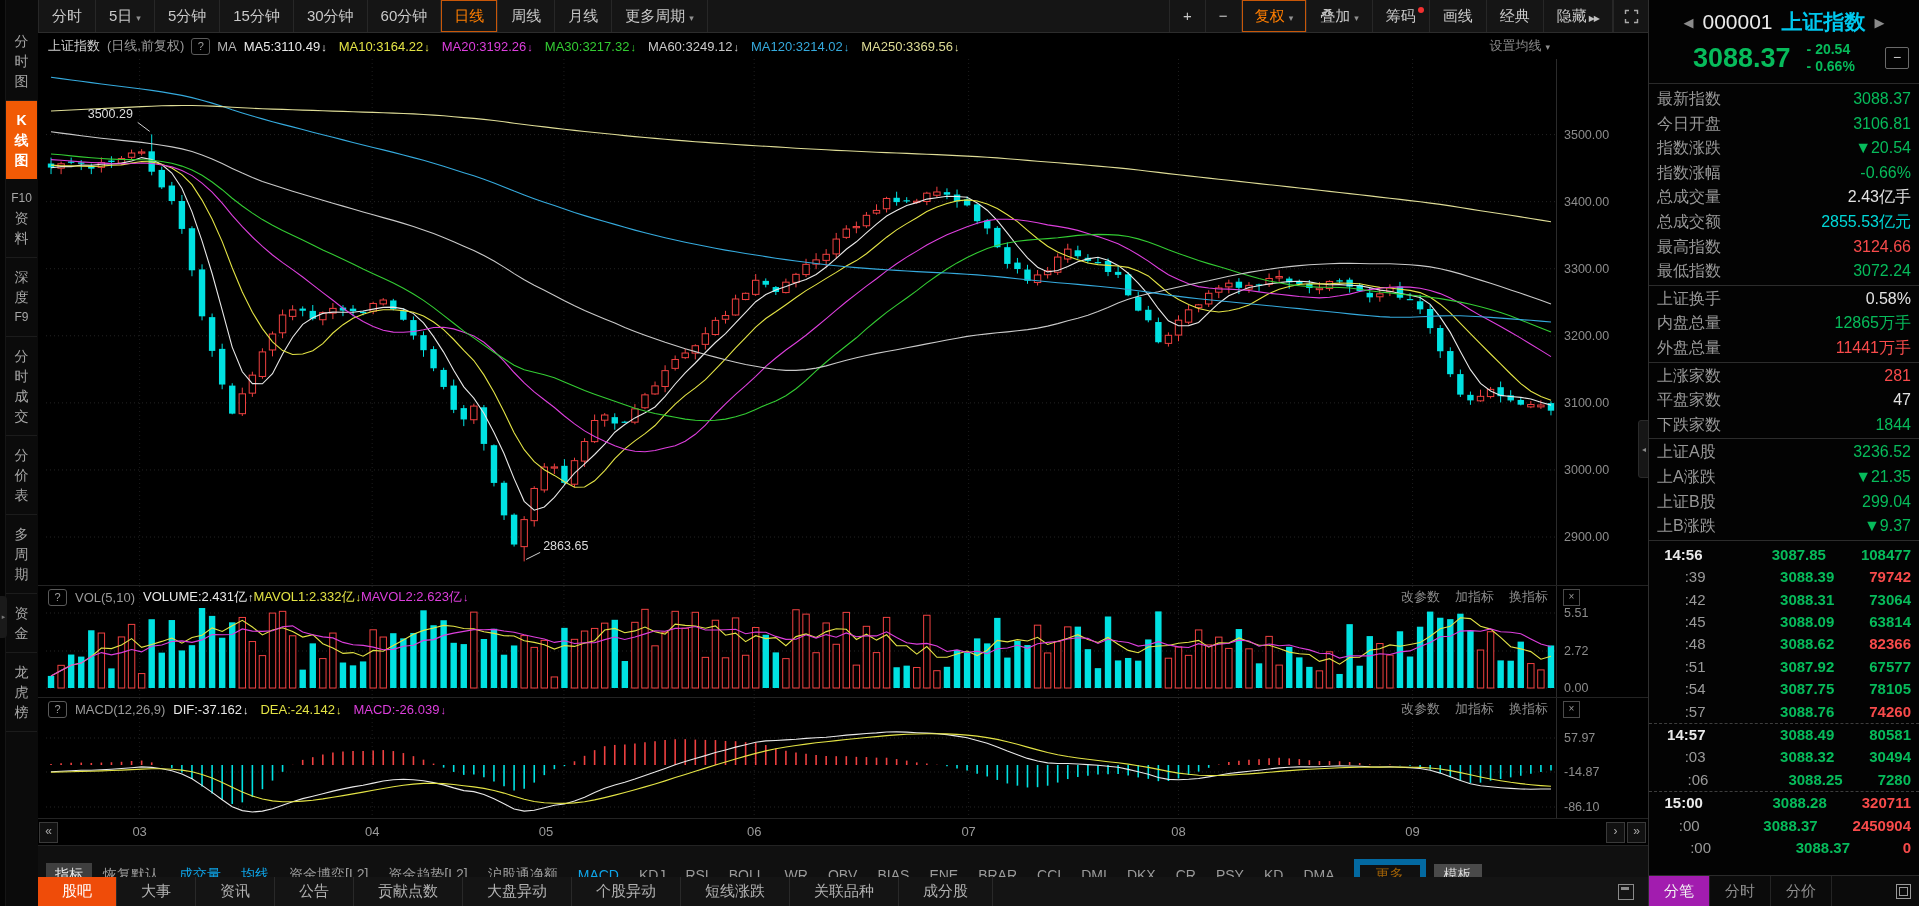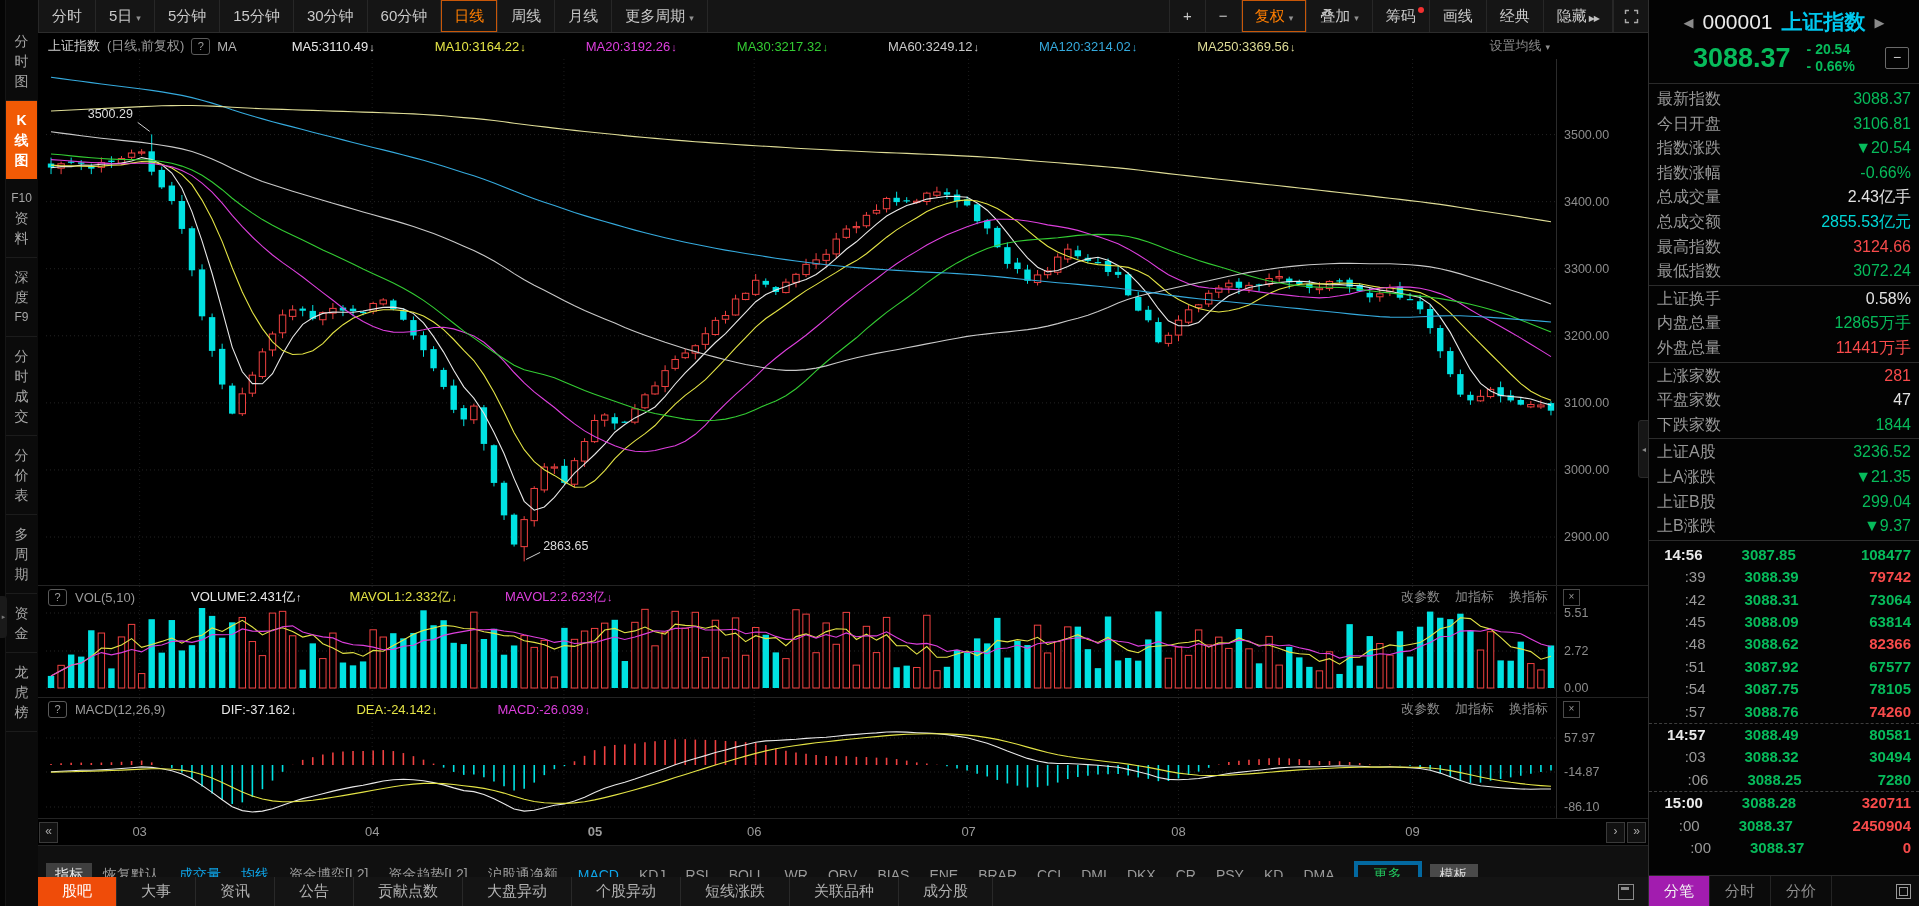"MA5:3110.49↓" .ma-item { margin-left: 48px -> none }
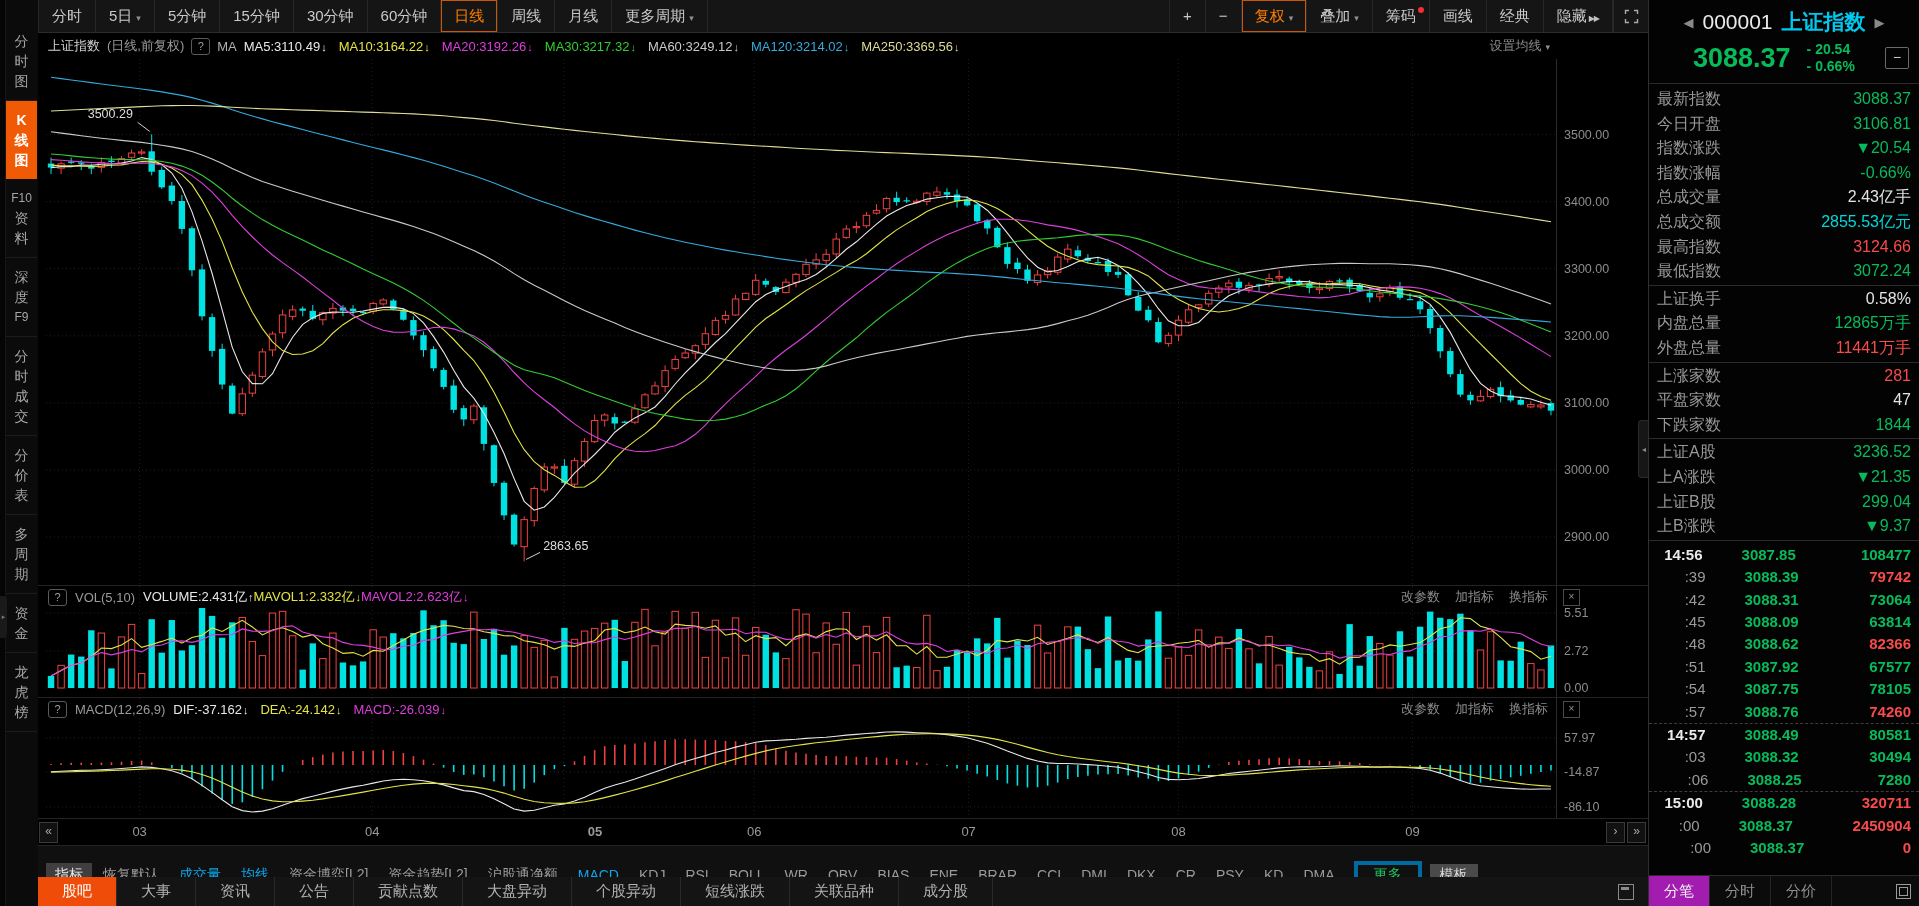"3087.85" .qt .p { text-align: left -> right }
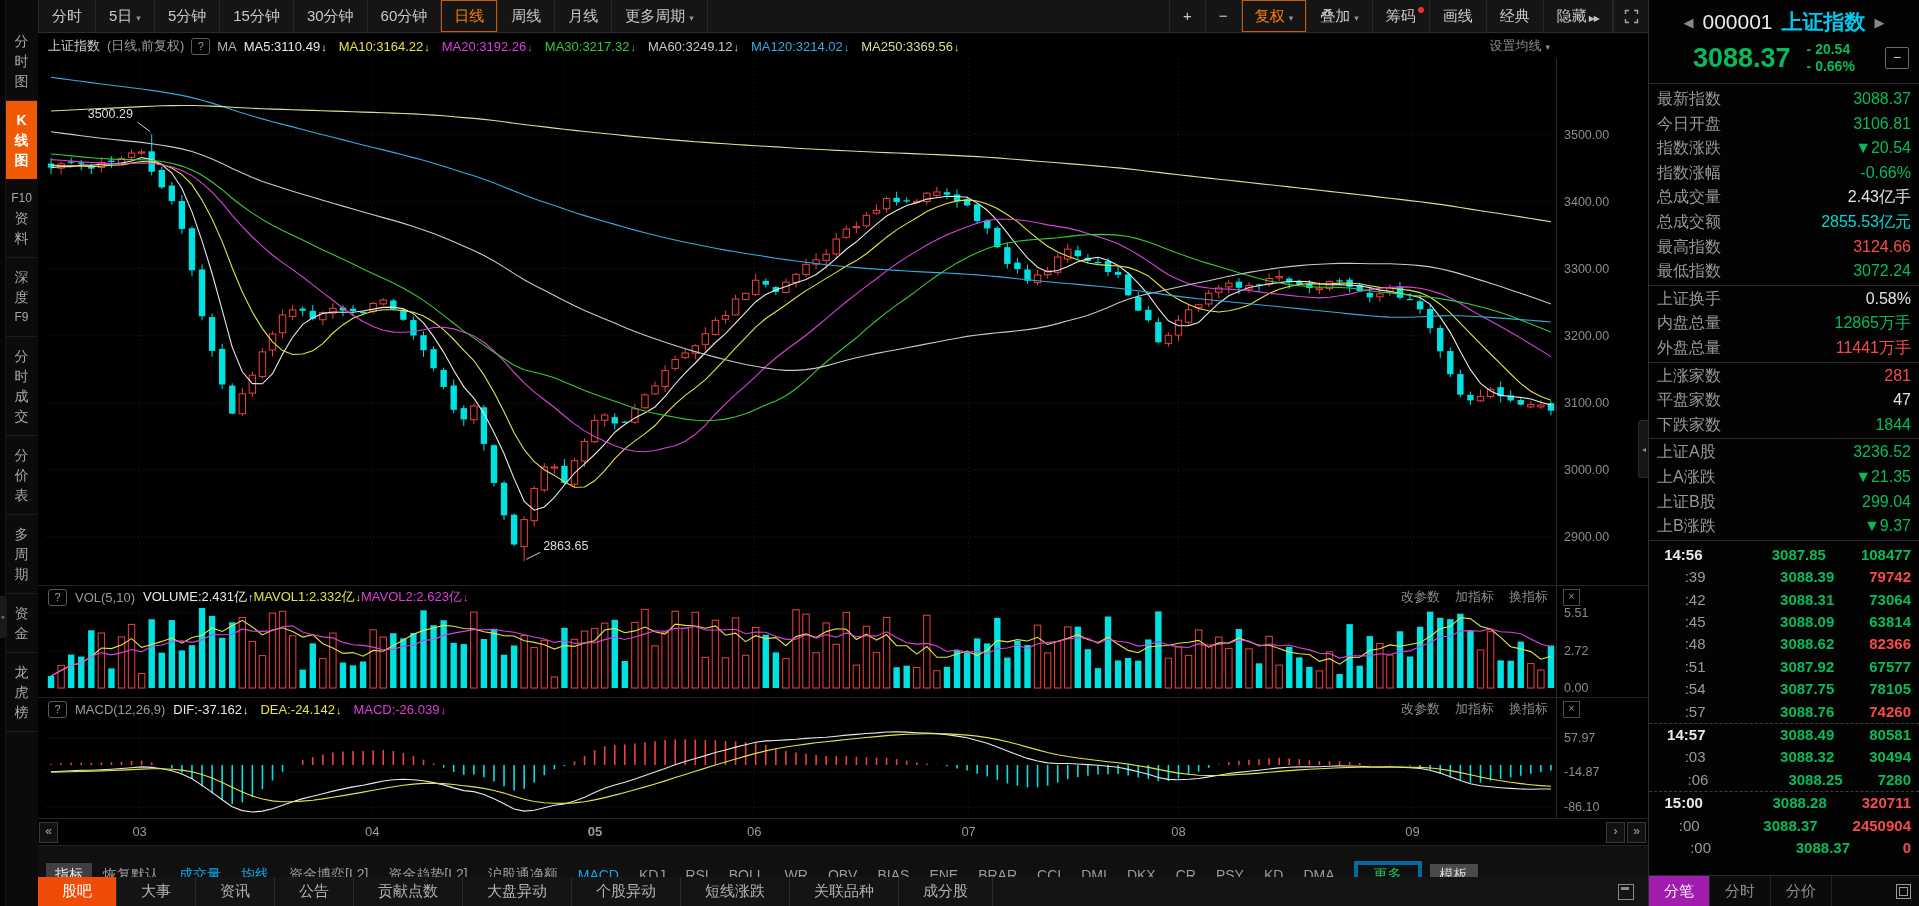"05" span.xlab { font-weight: bold -> none; left: 557px -> 508px }
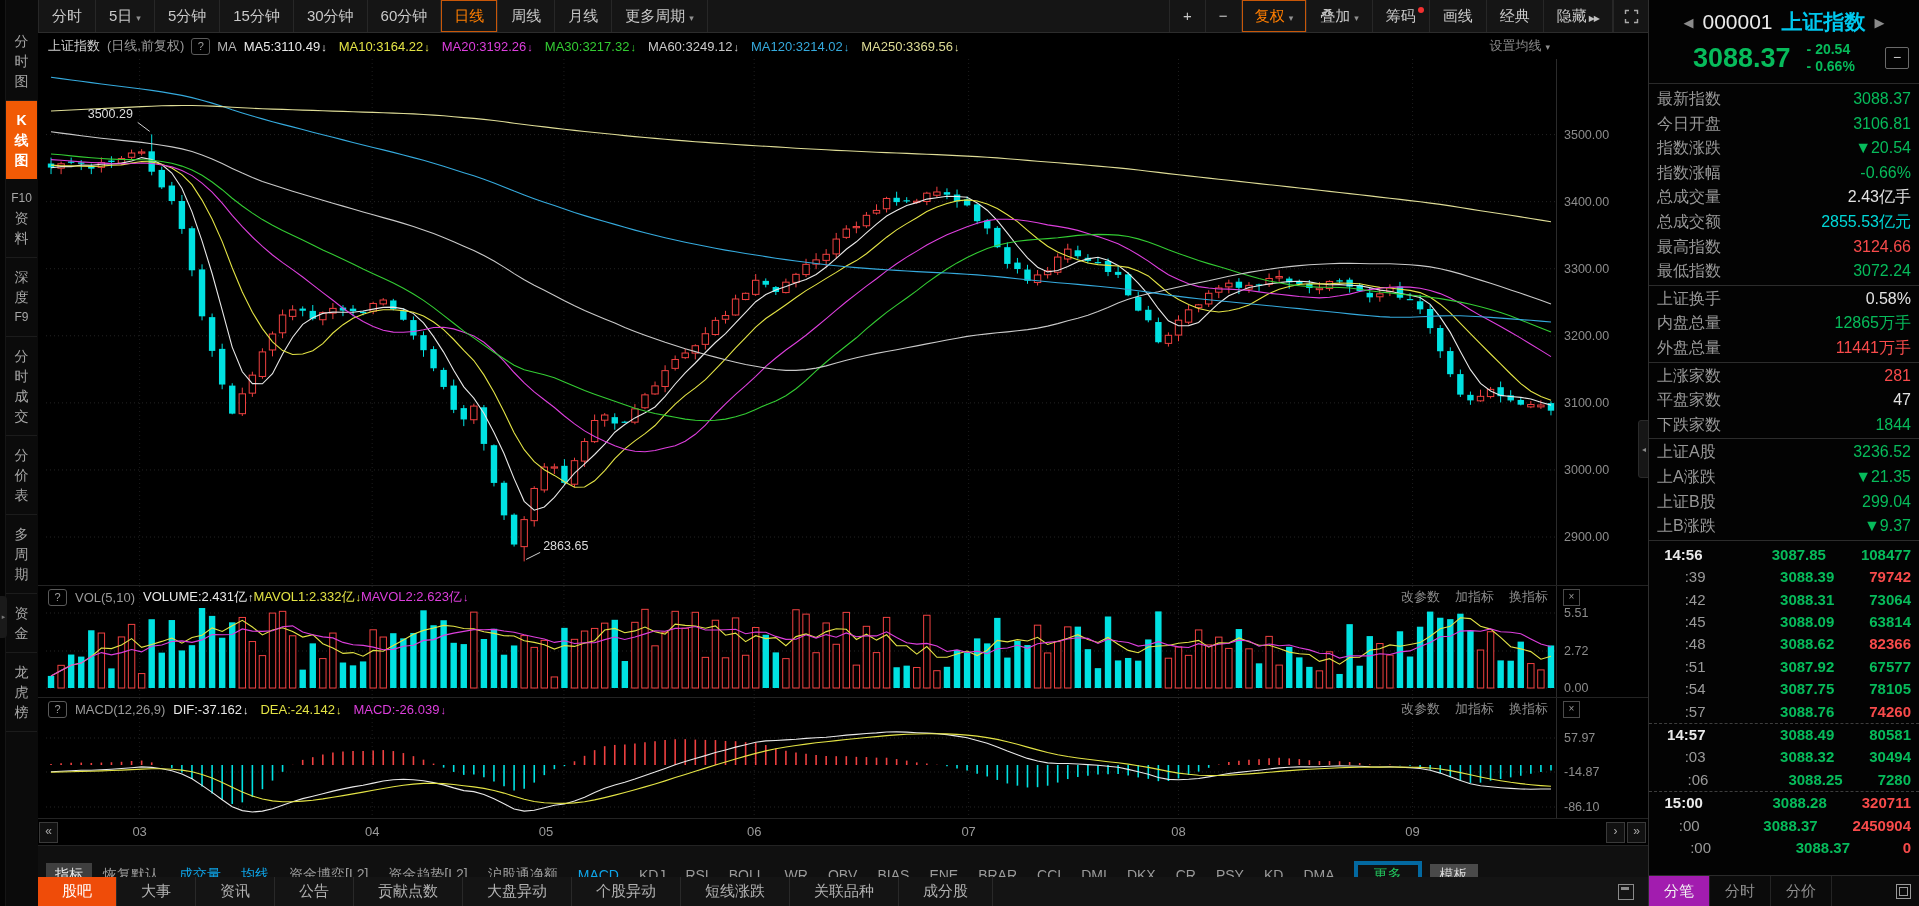"更多" .ind.boxed { border: 4px solid #0369a1 -> 6px solid #0369a1; color: #22c55e -> #a16207 }
